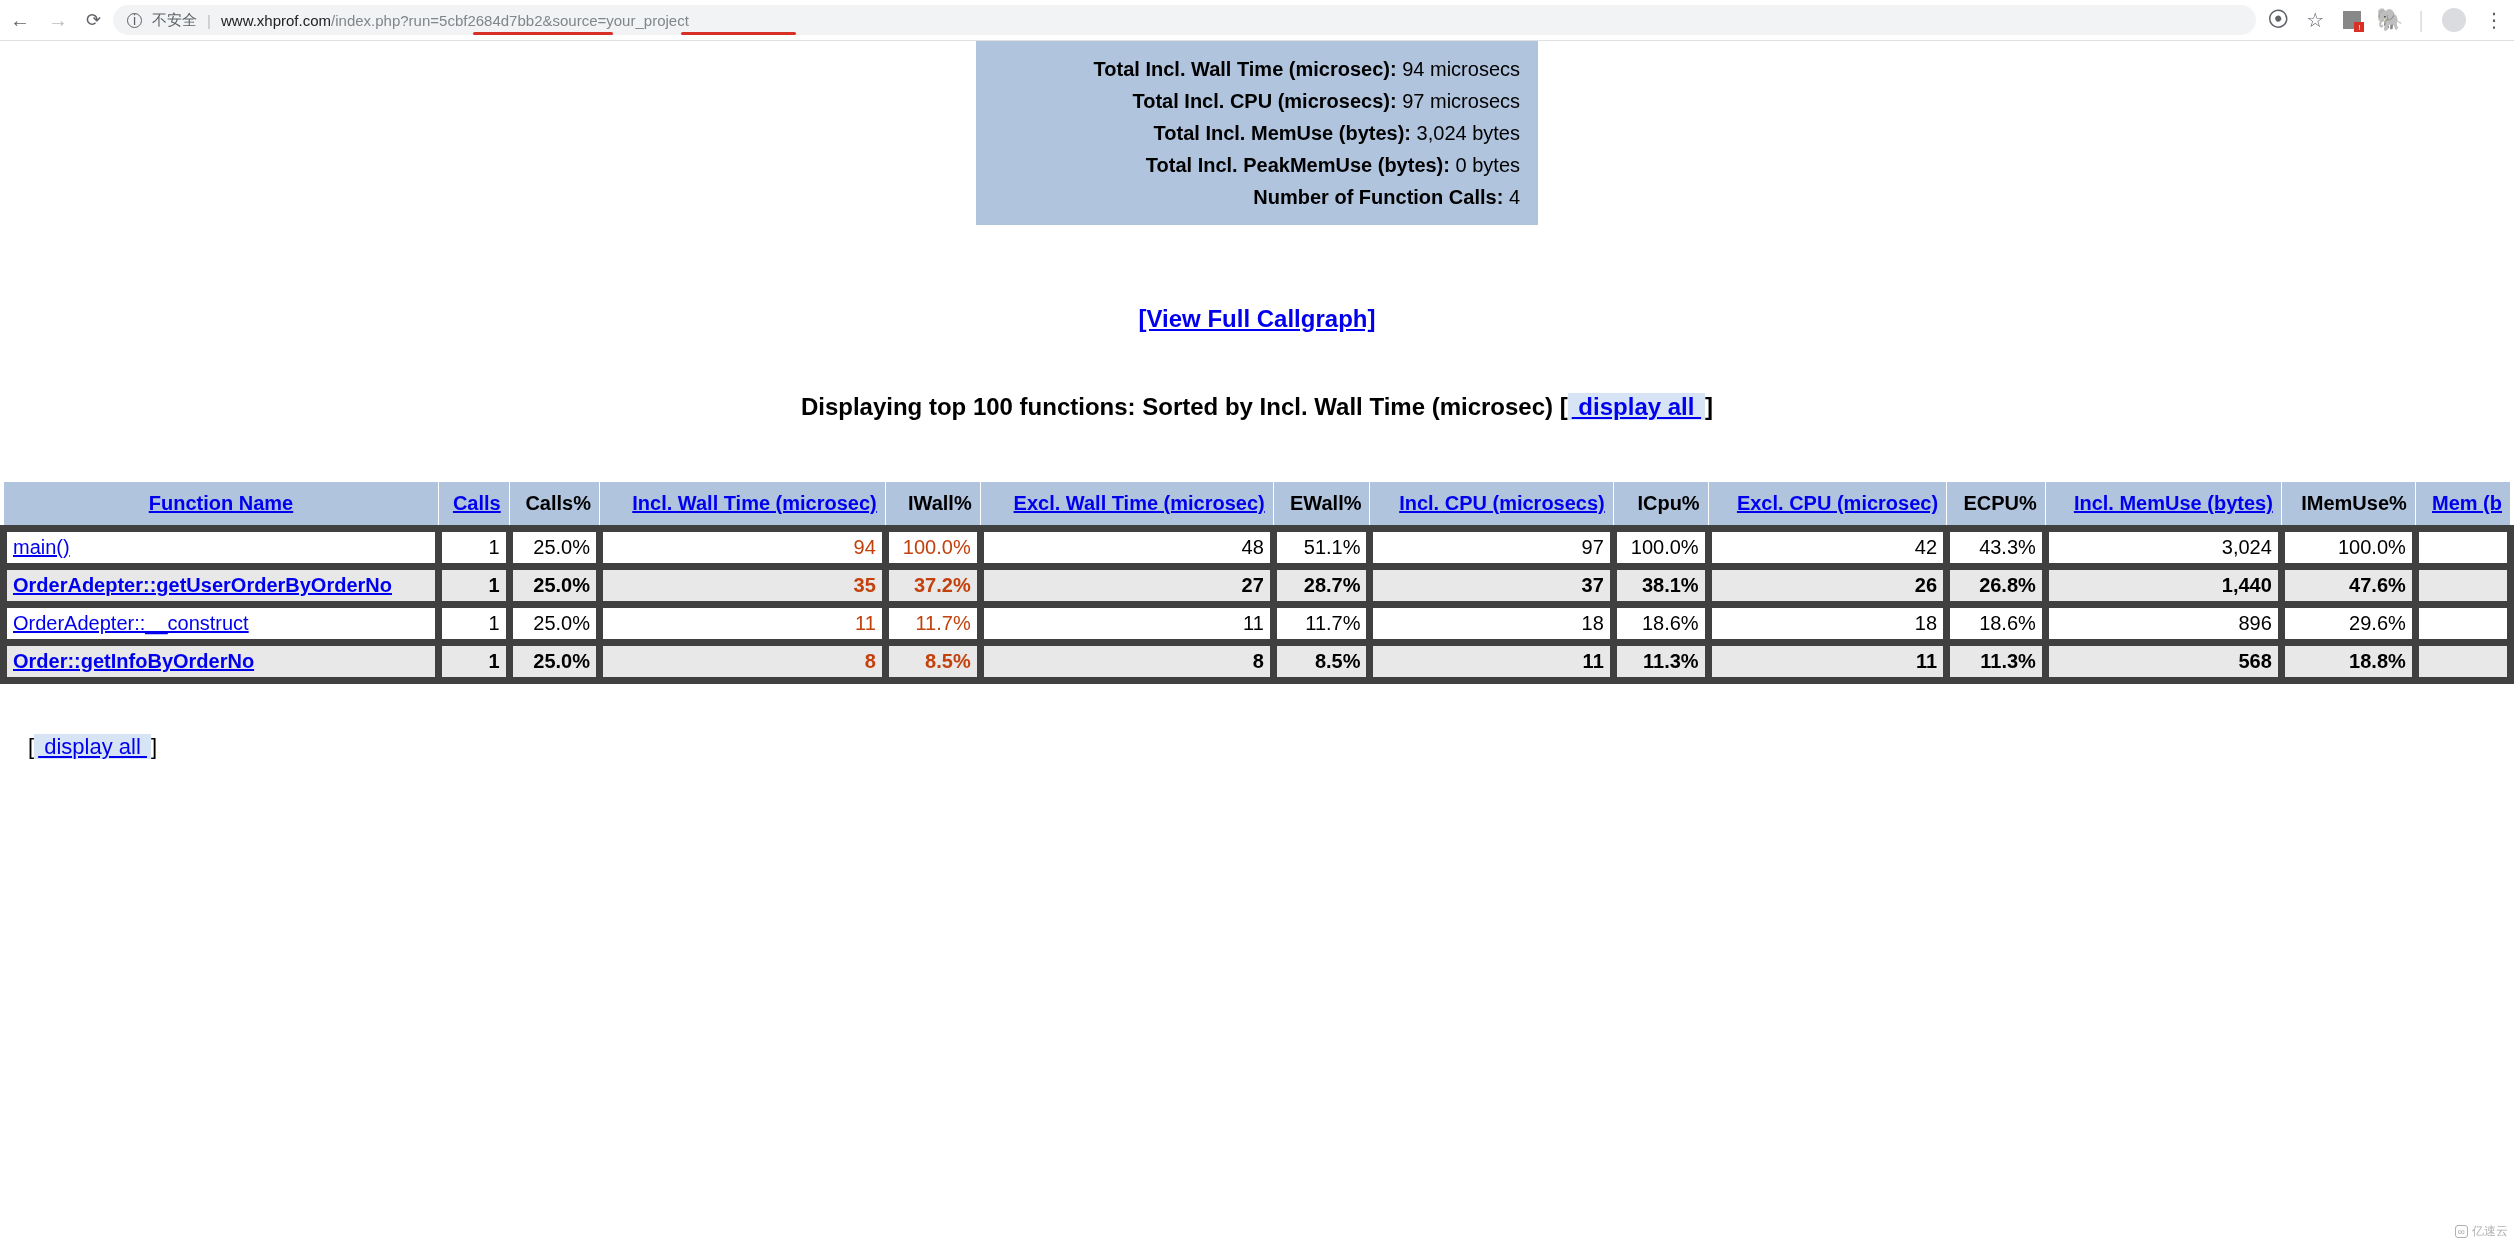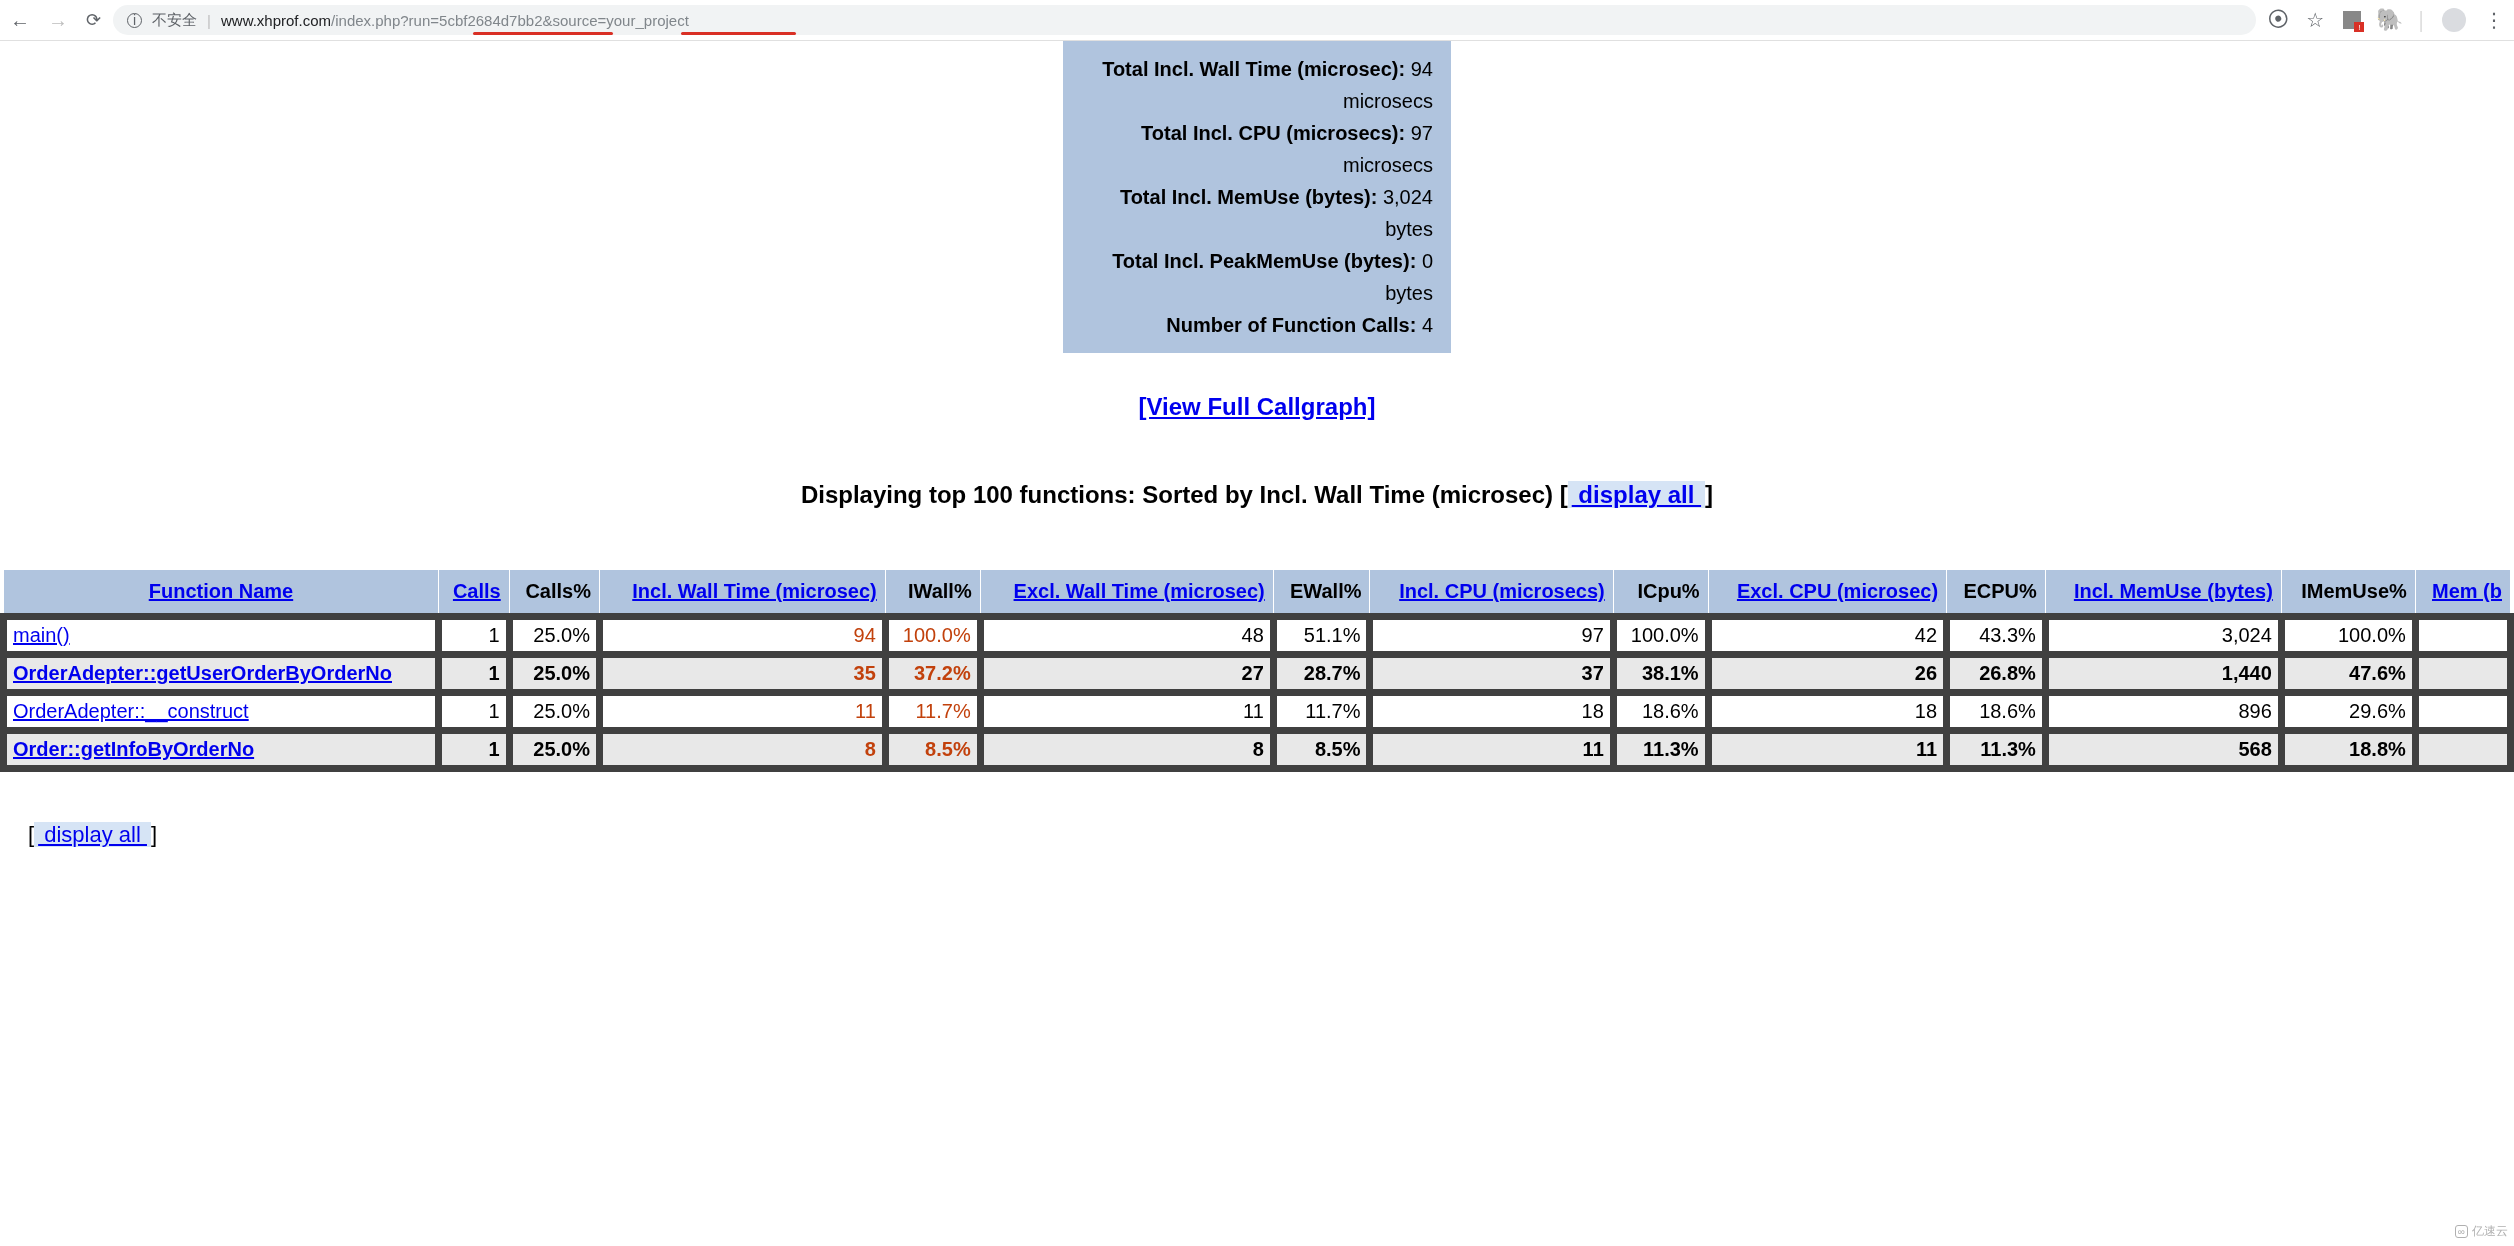"Total Incl. Wall Time (microsec):" .summary-box { width: 388px -> 562px }
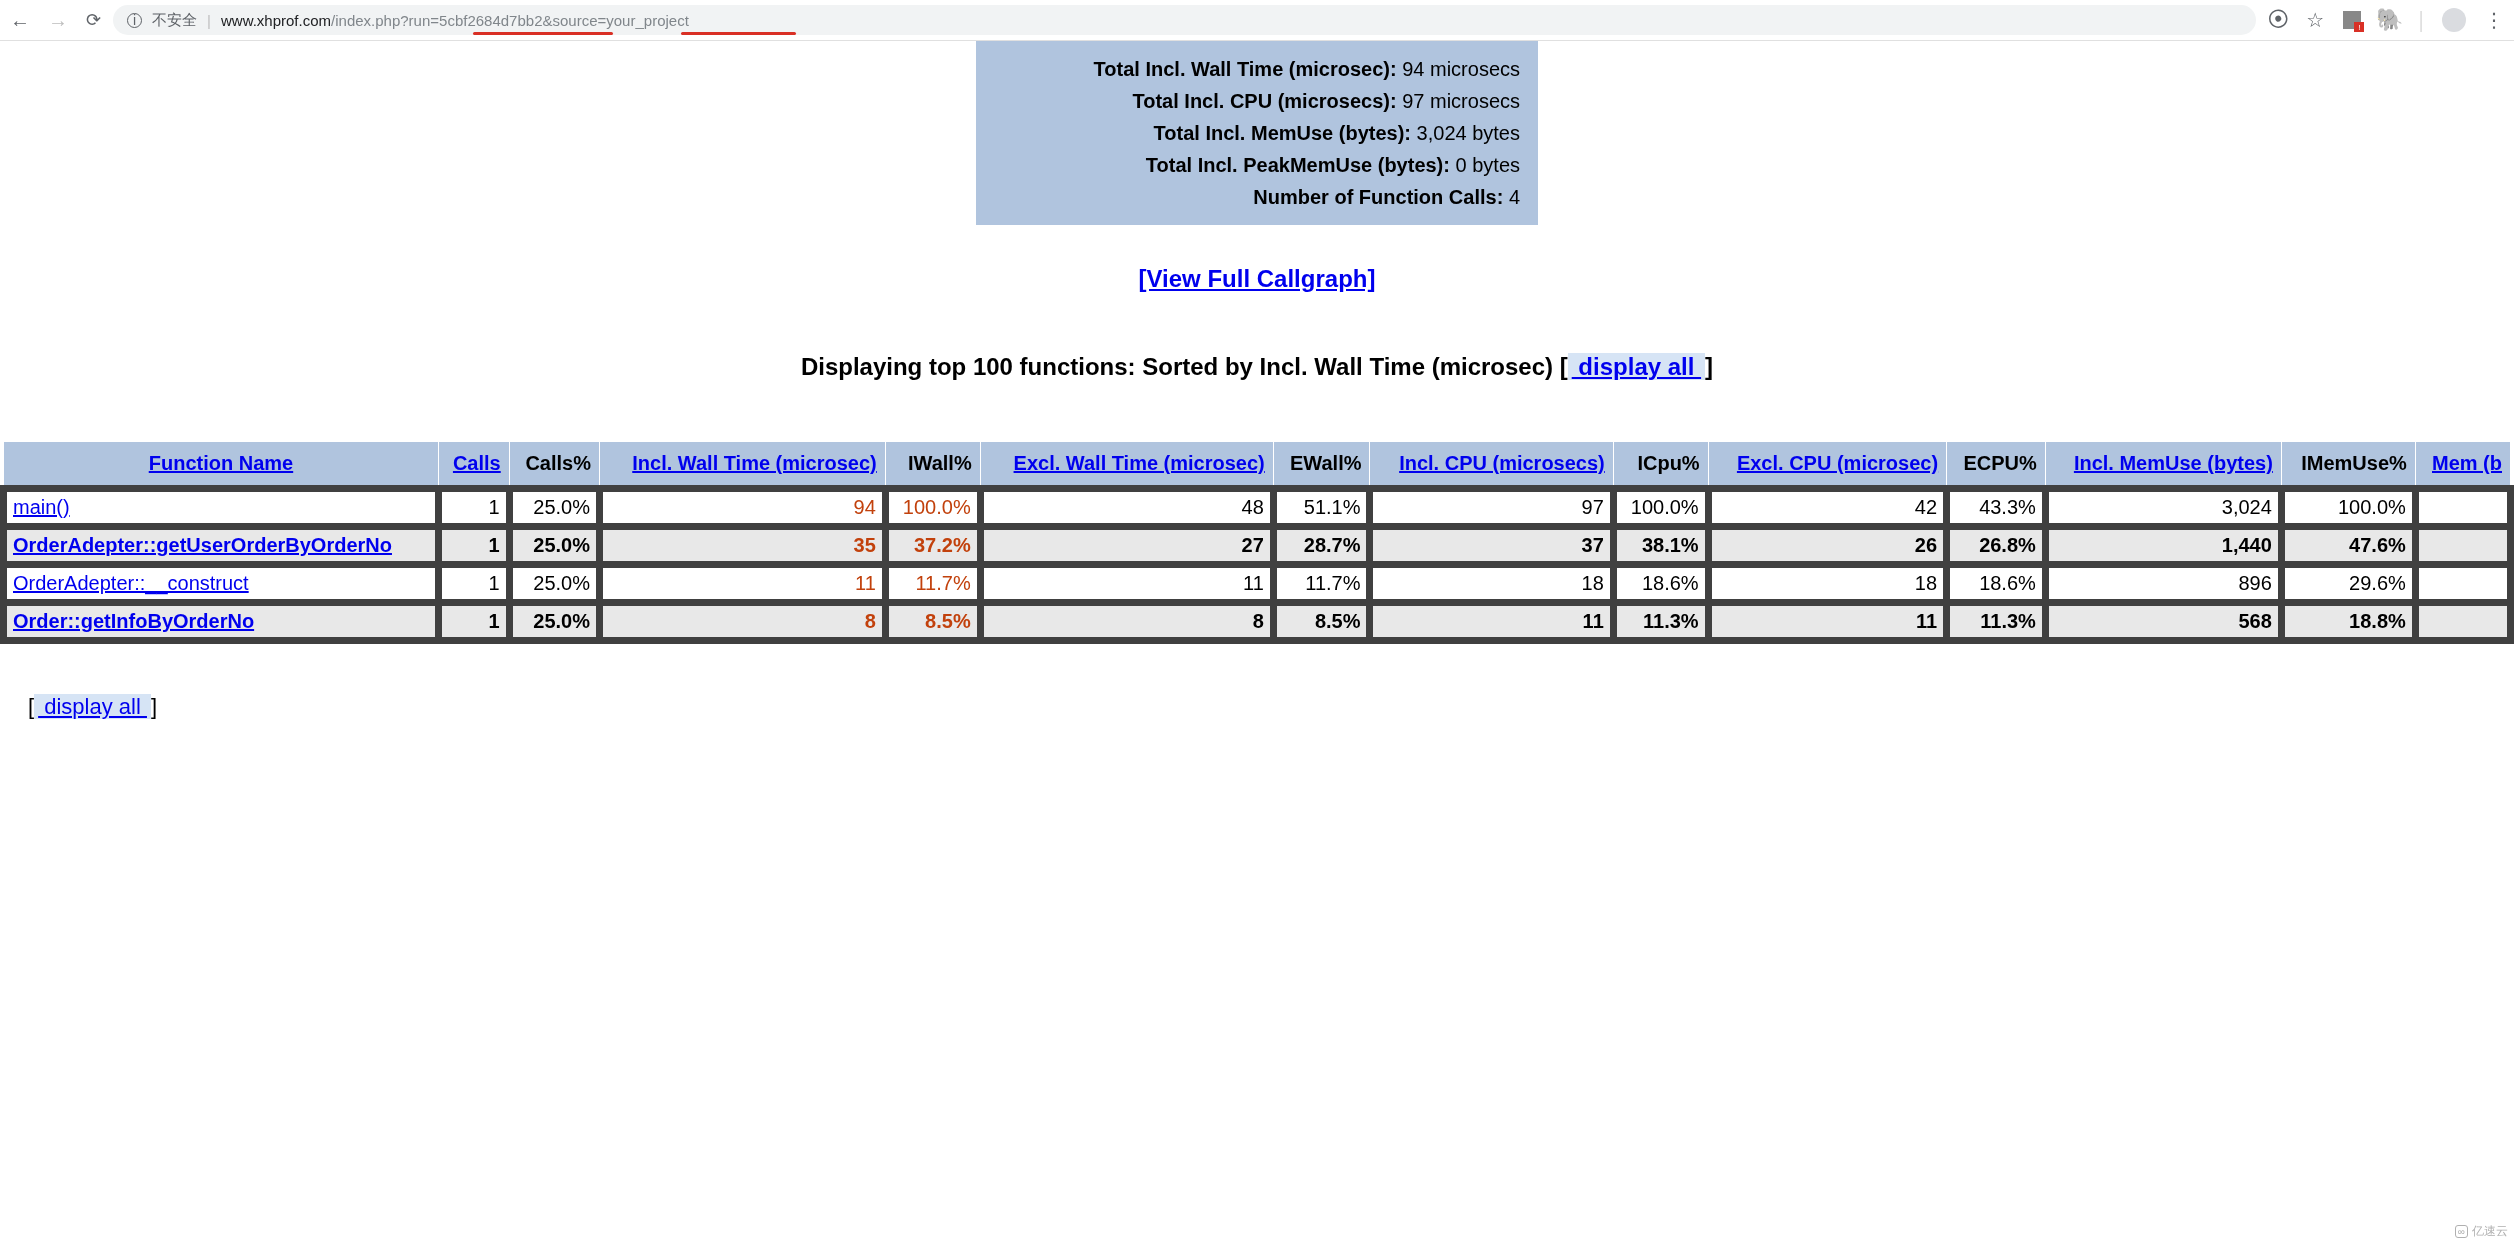"[View Full Callgraph]" .callgraph-link { margin: 40px 0 60px -> 80px 0 60px }
